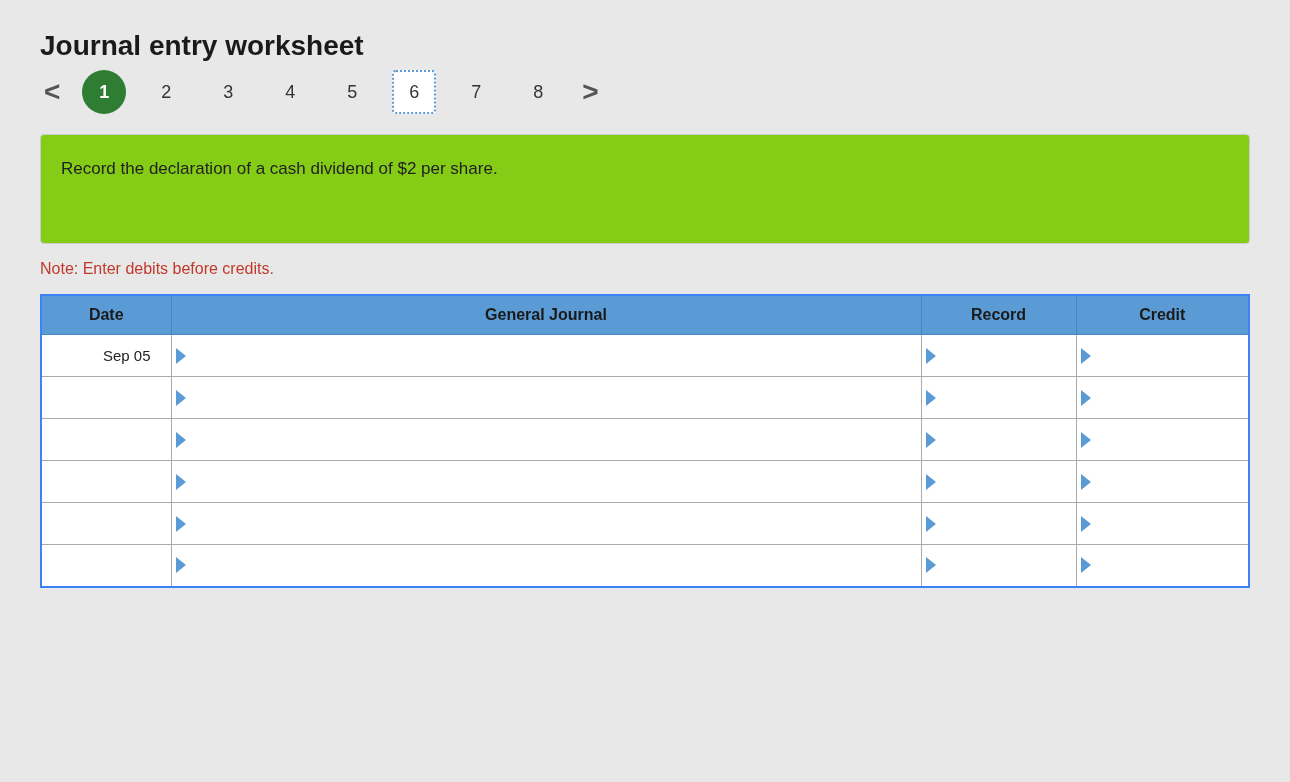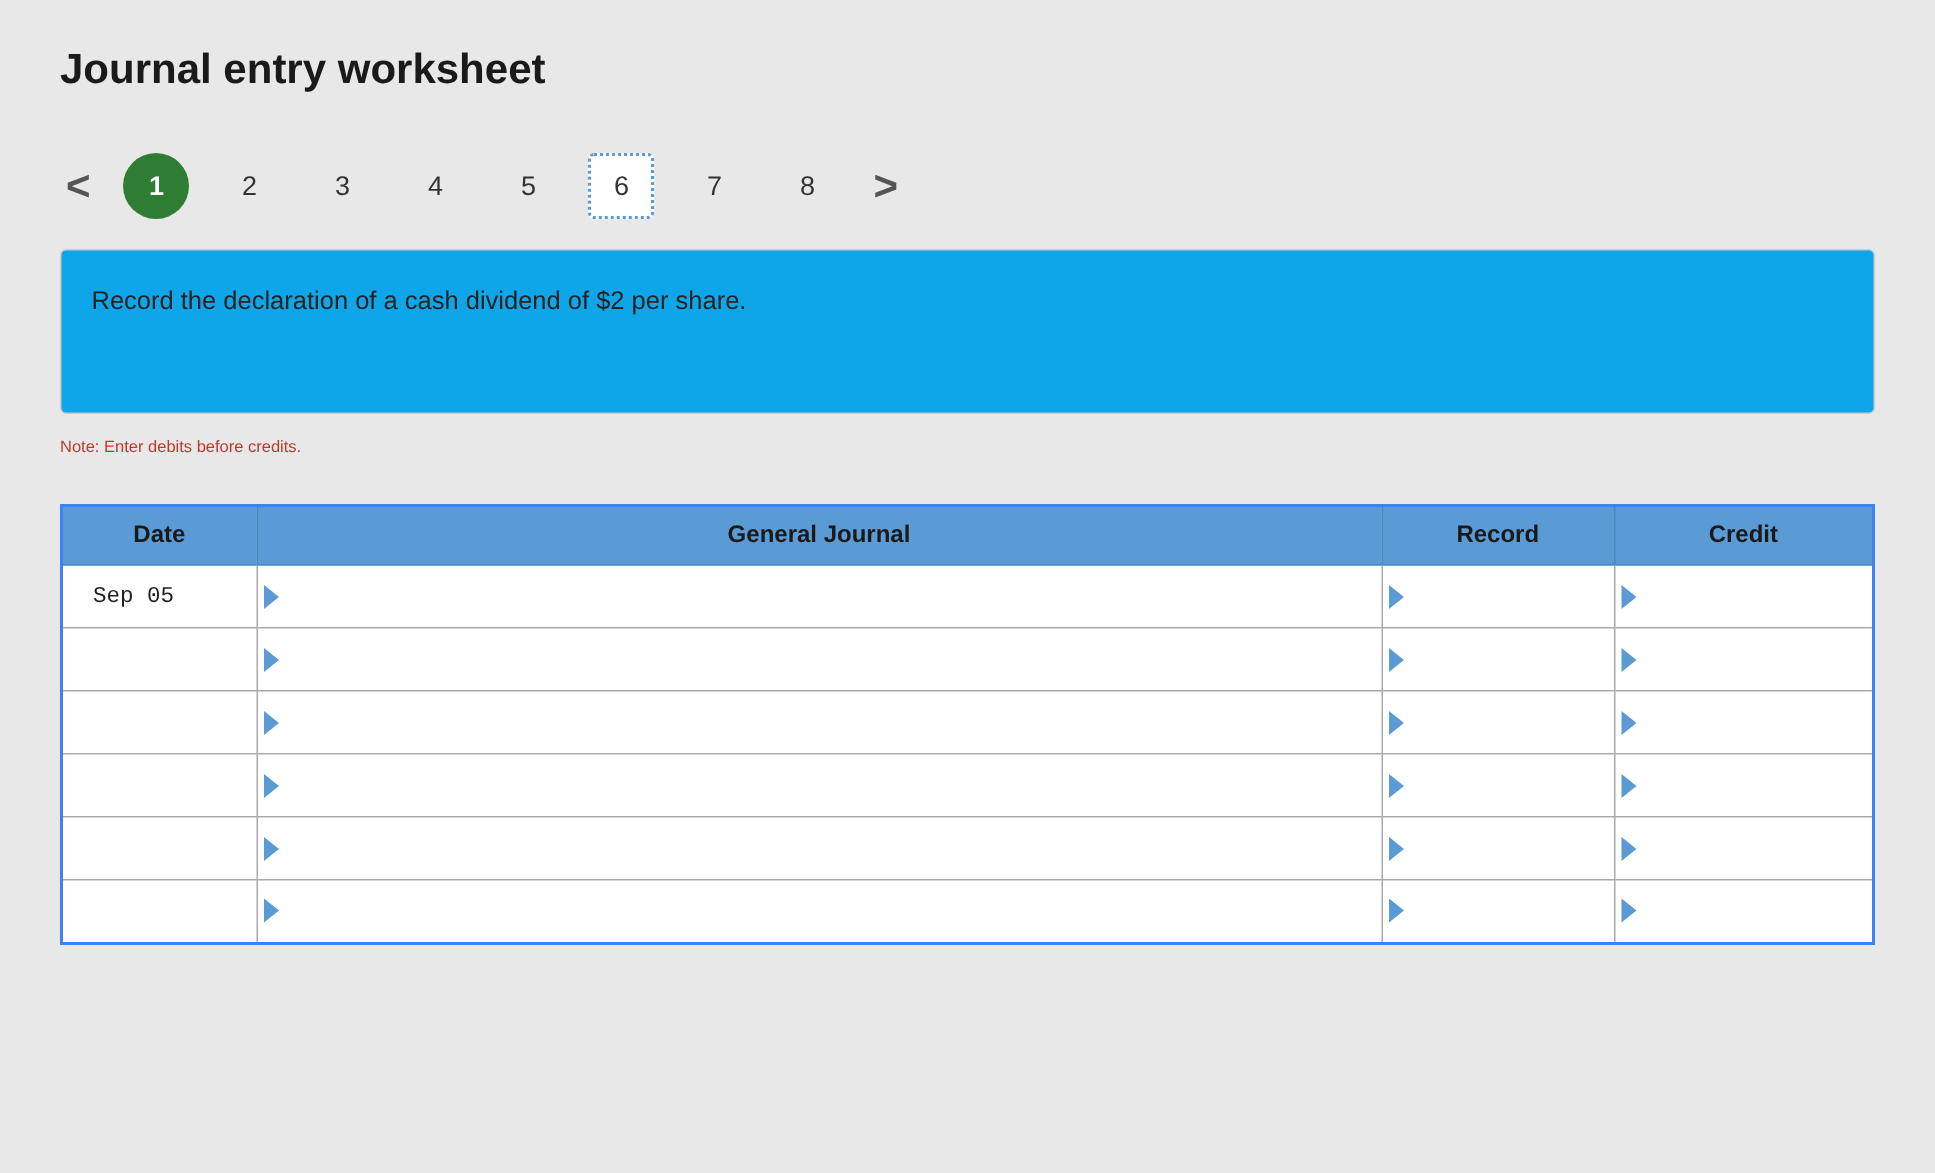"Journal entry worksheet" .page-title { margin-bottom: 40px -> 8px }
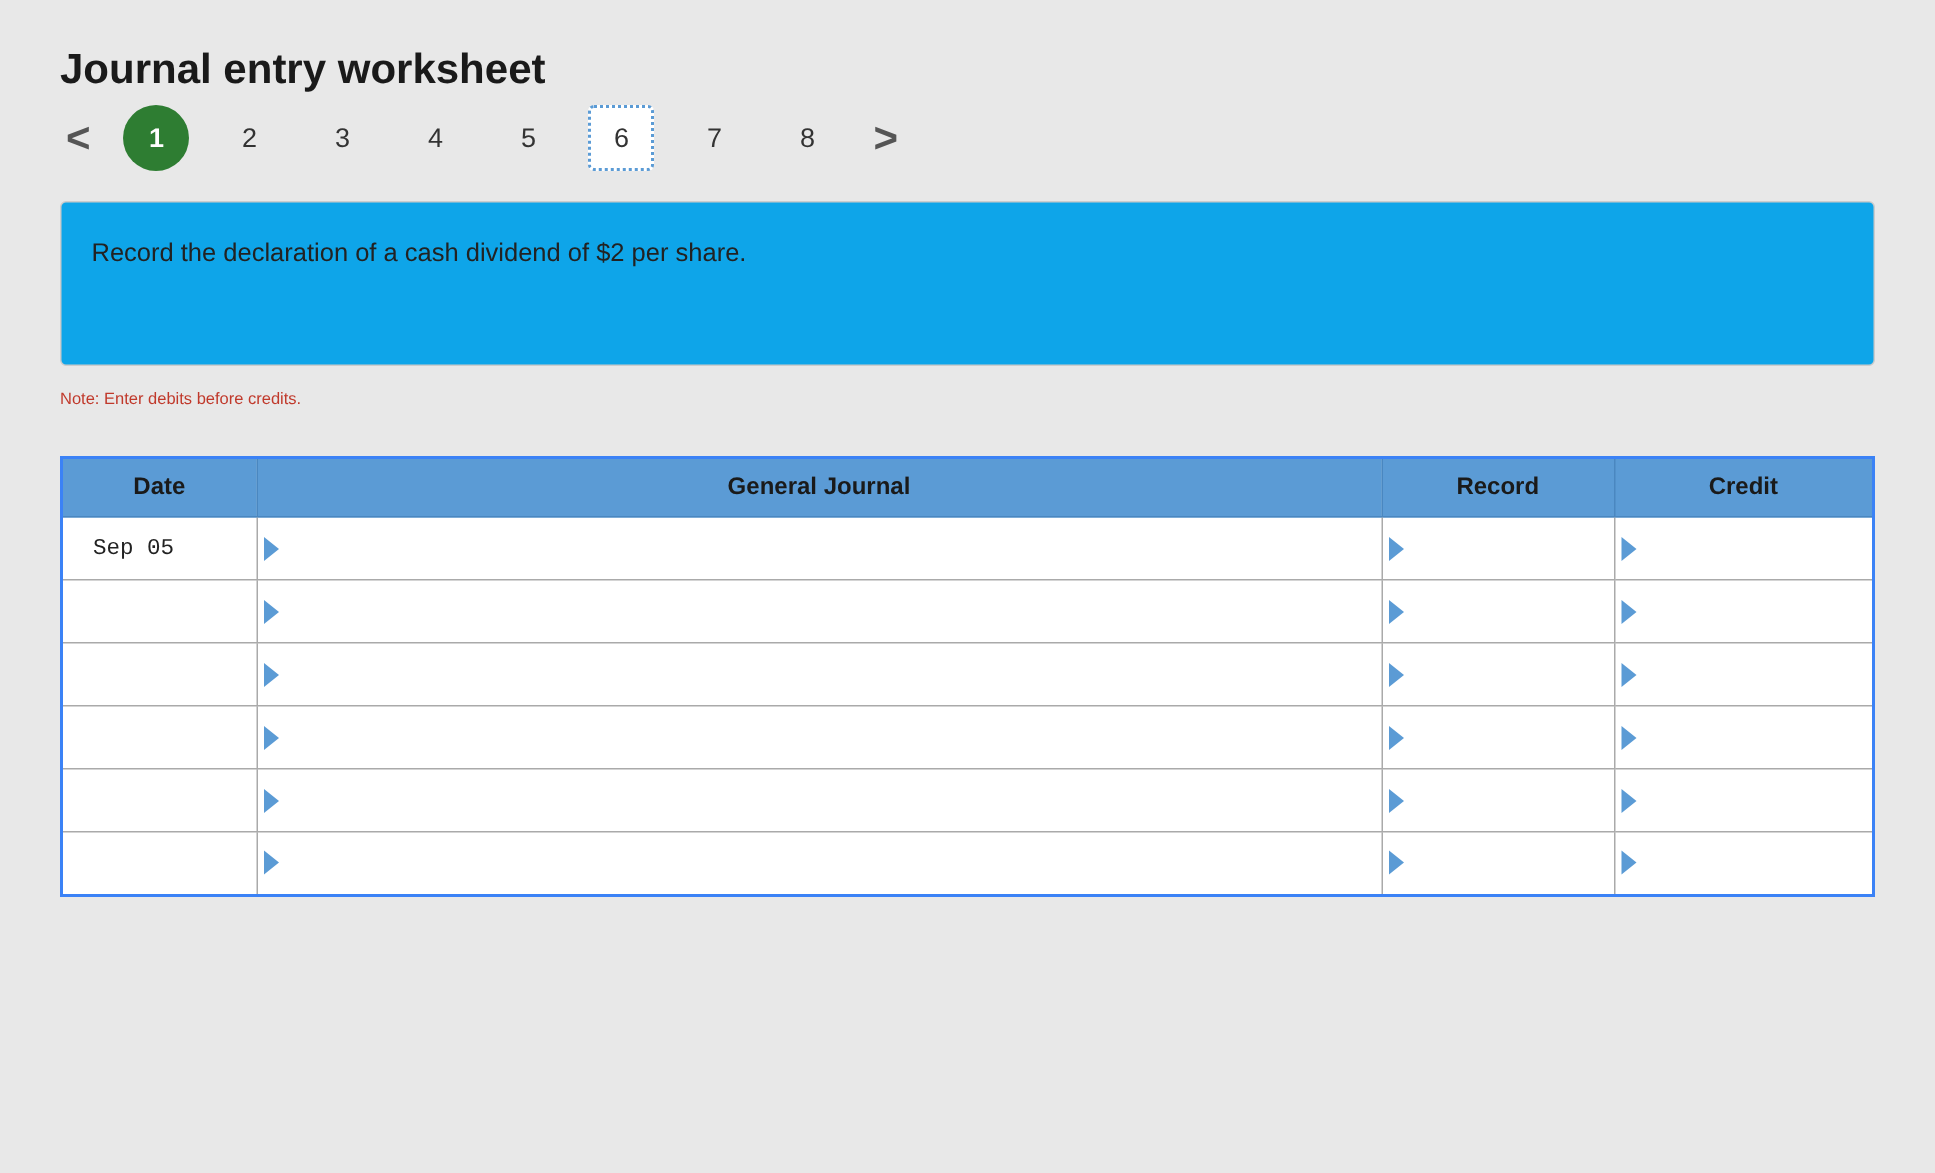"Record the declaration of a" .description-box { background: #0ea5e9 -> #84cc16 }
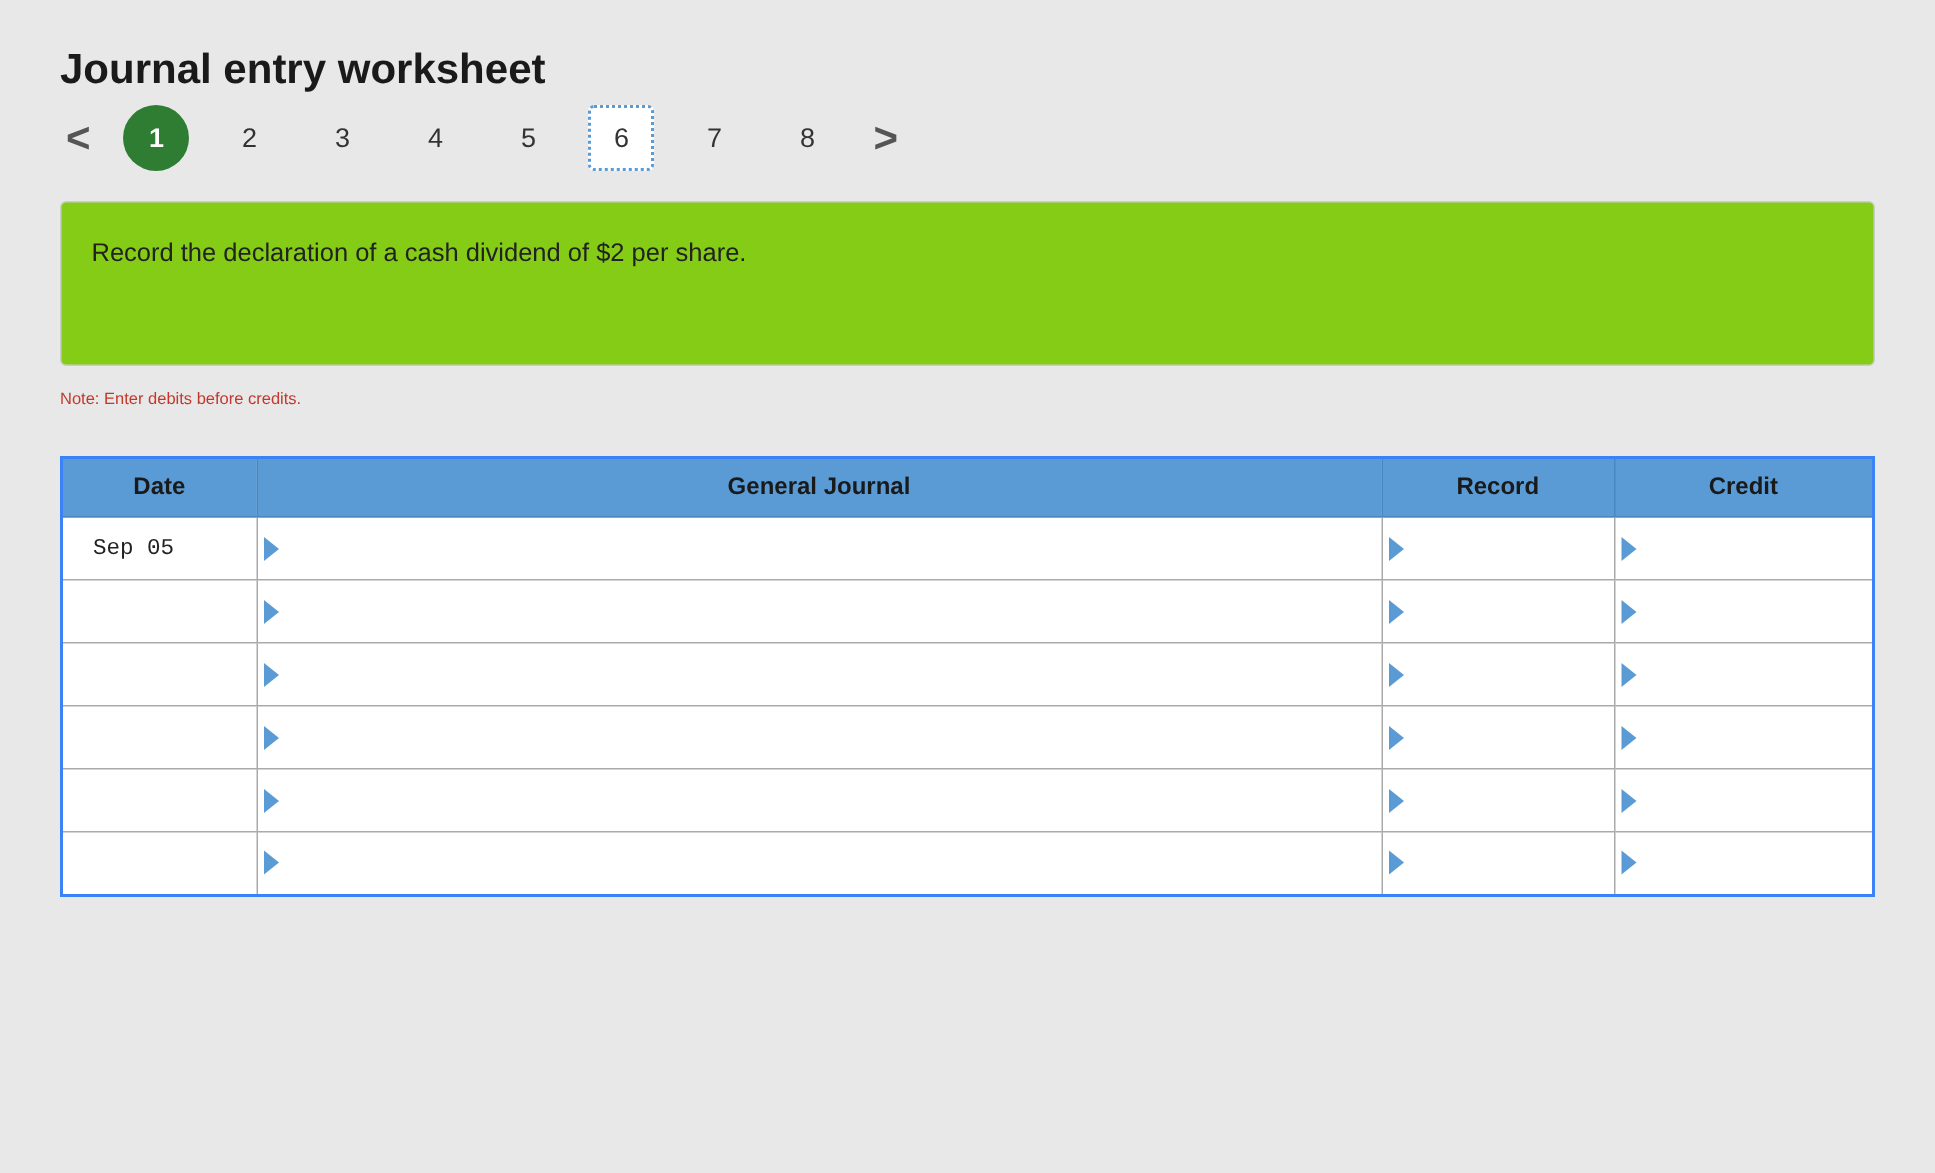"Note: Enter debits before credits." .note-text { font-size: 11px -> 16px; margin-bottom: 32px -> 16px }
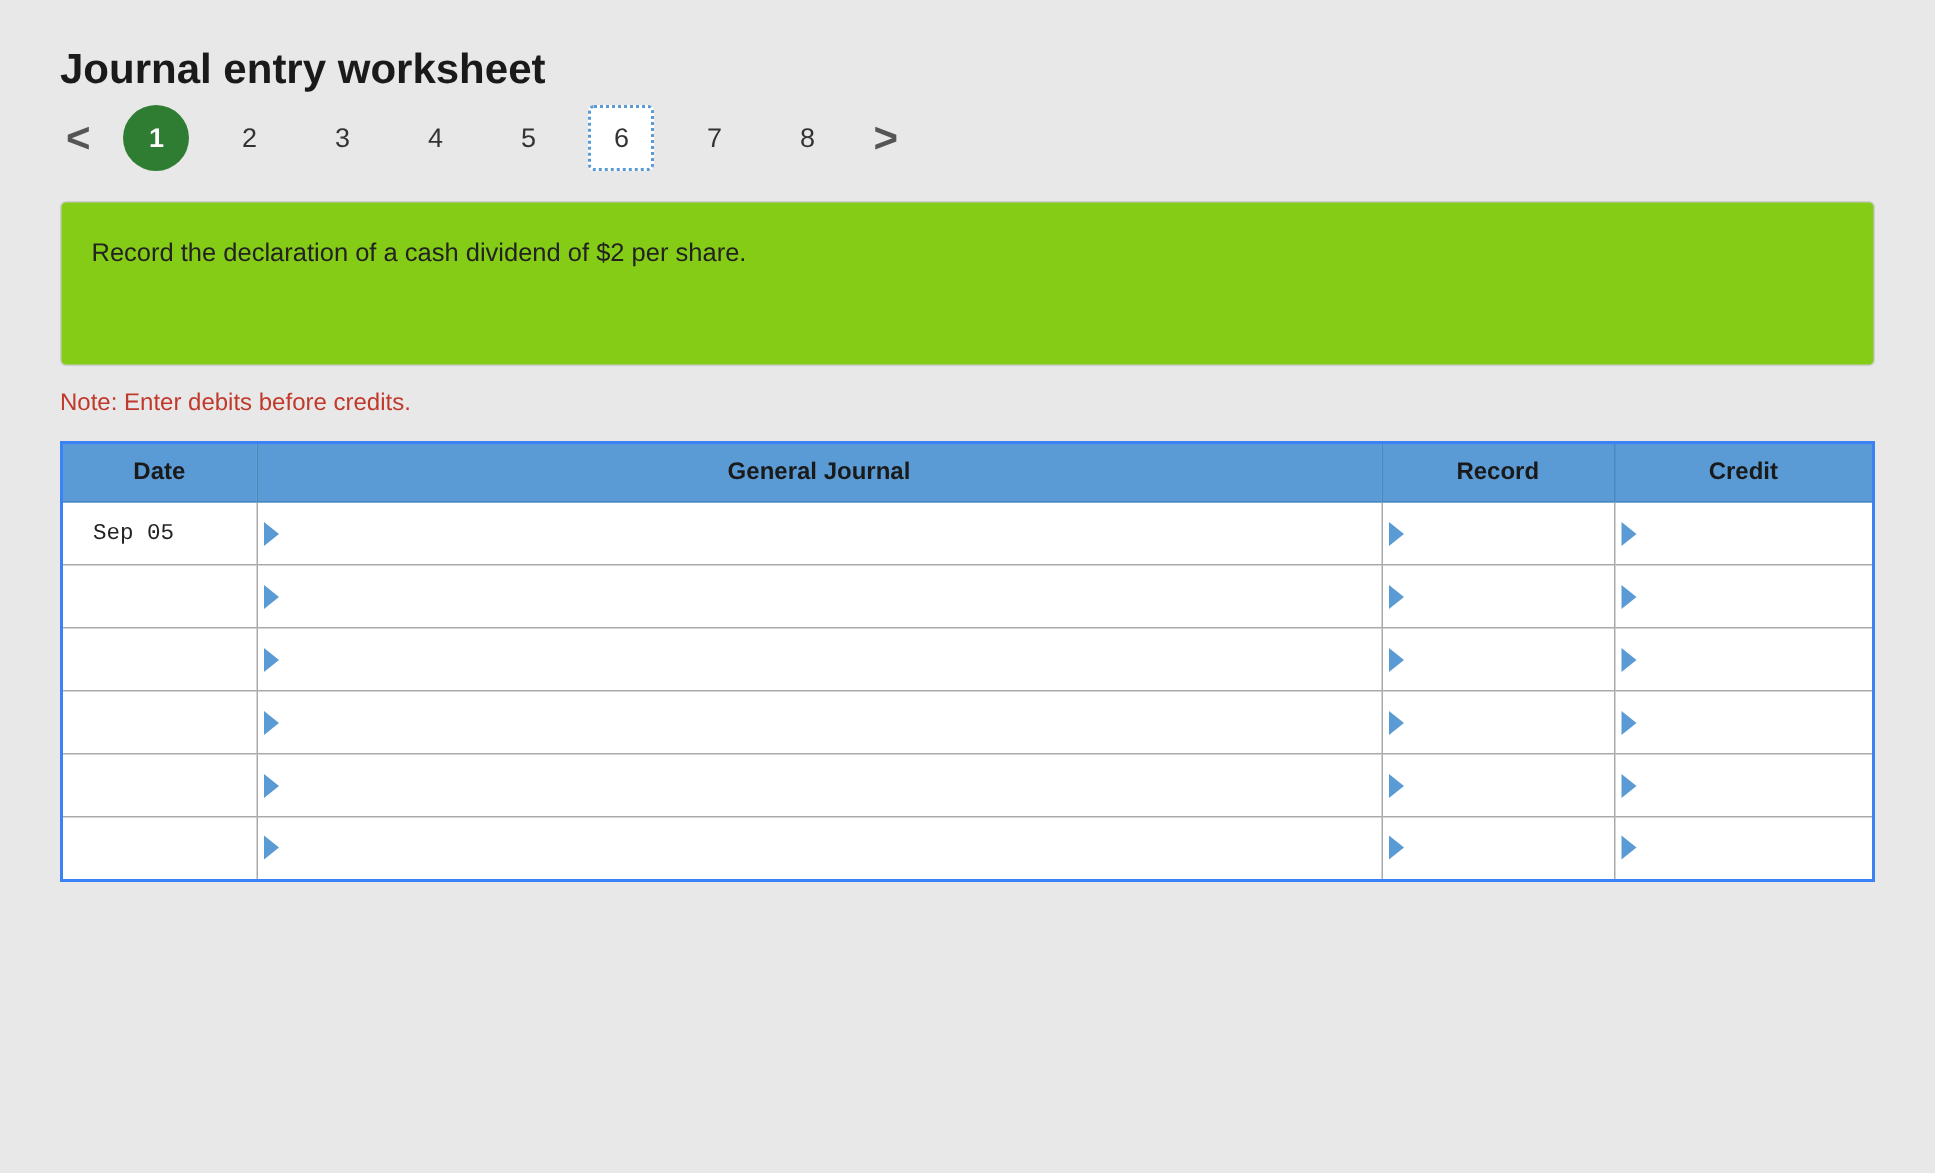"Sep 05" .journal-table tbody td.date-cell { font-family: Liberation Mono, monospace -> none; text-align: left -> right }
